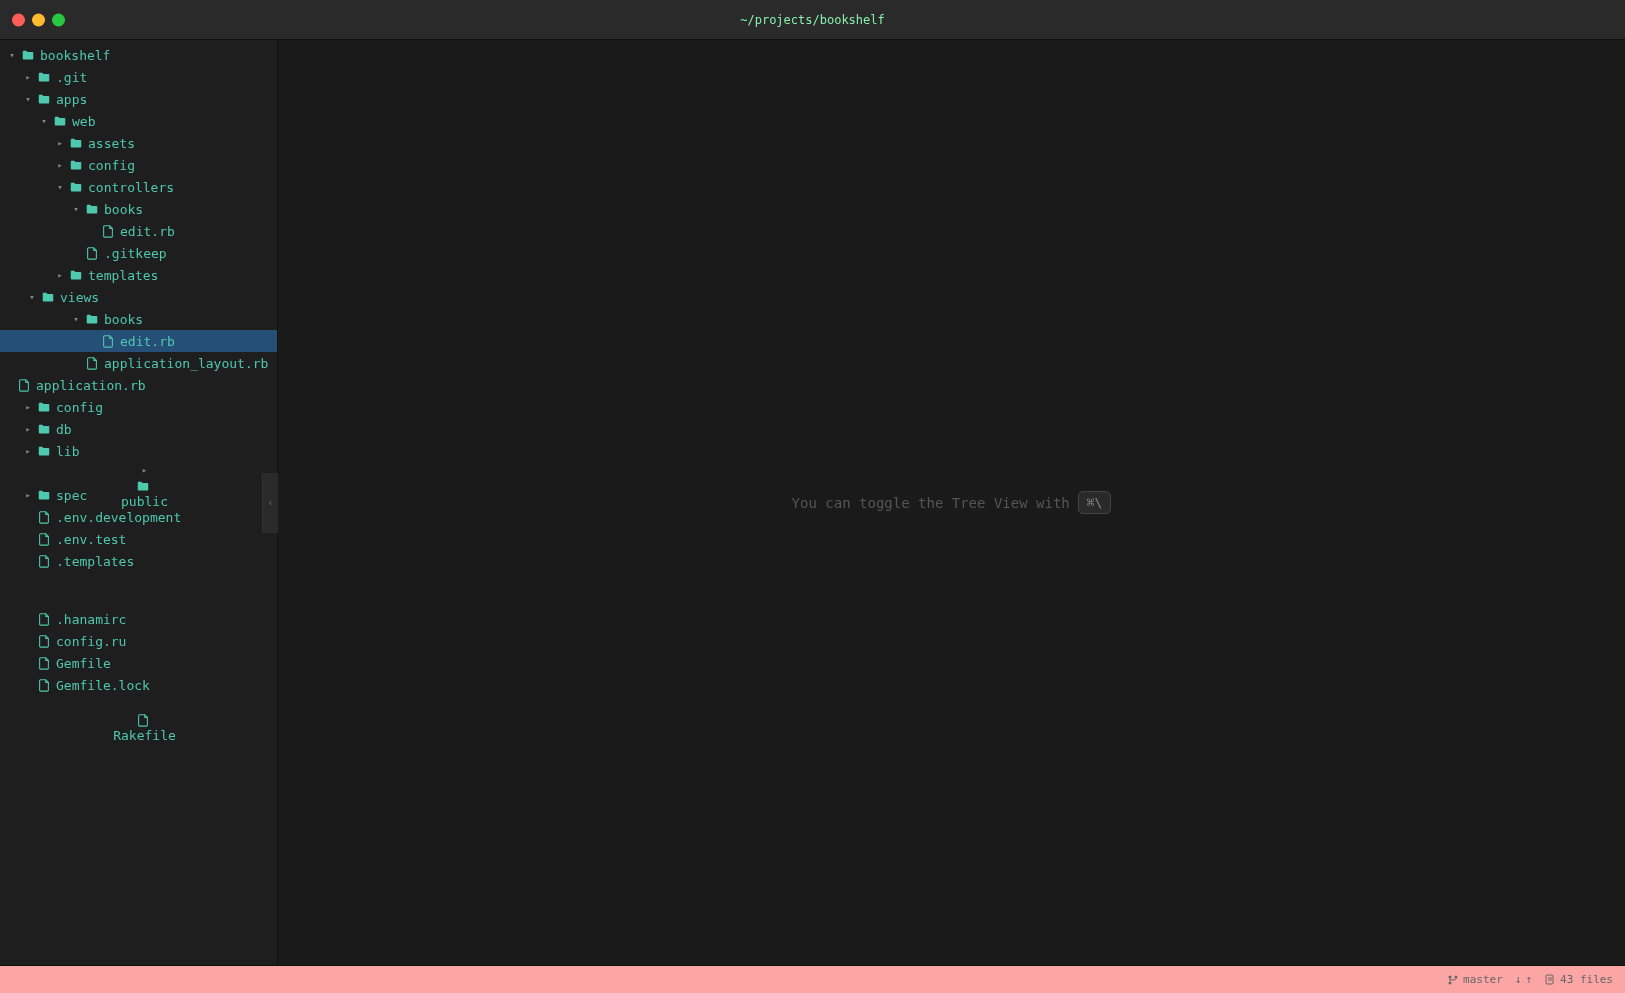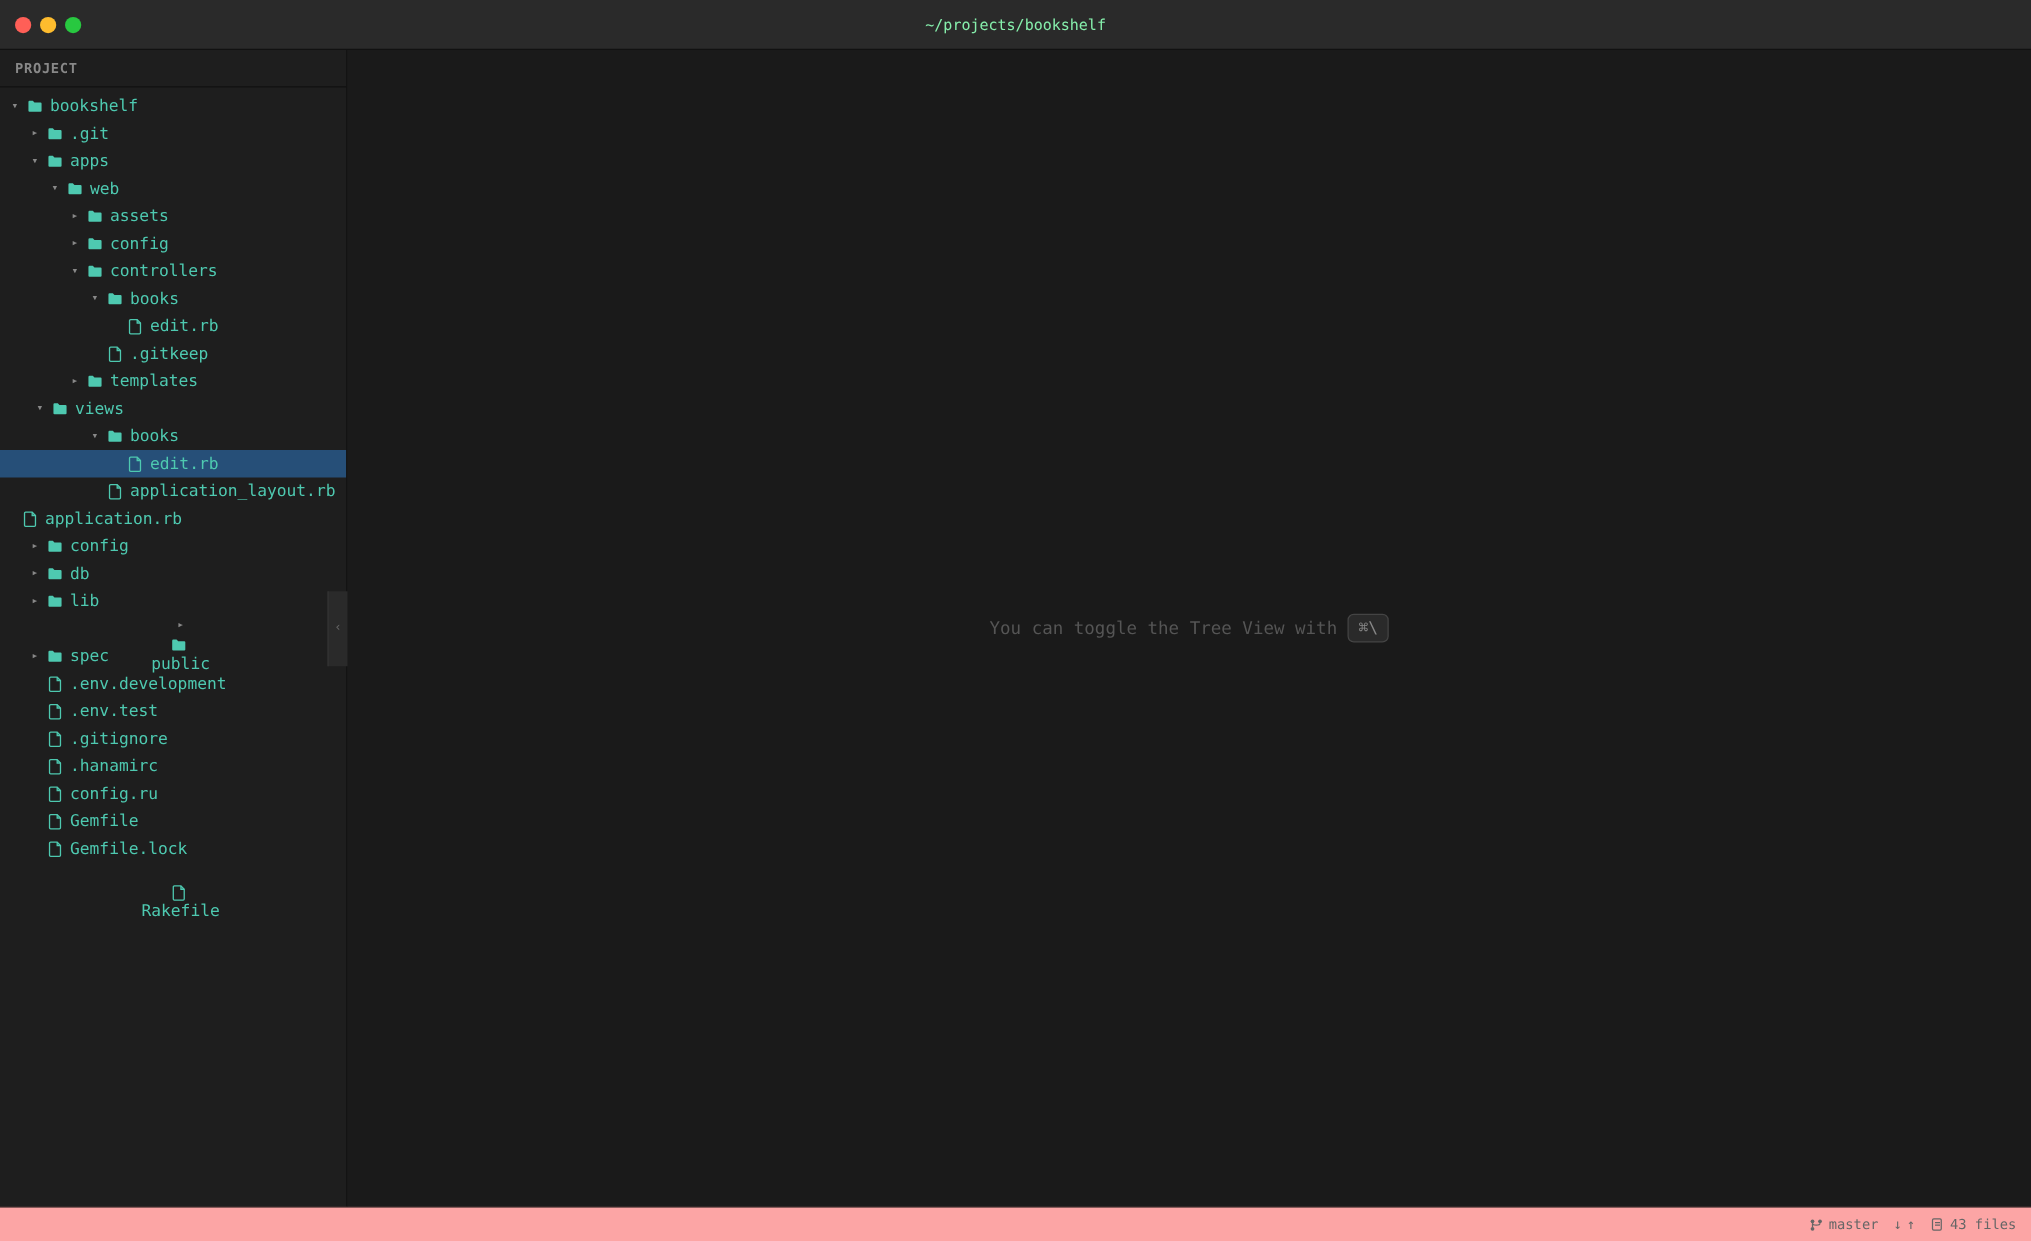"PROJECT" div.sidebar-header { html: <div>Project</div> -> none }
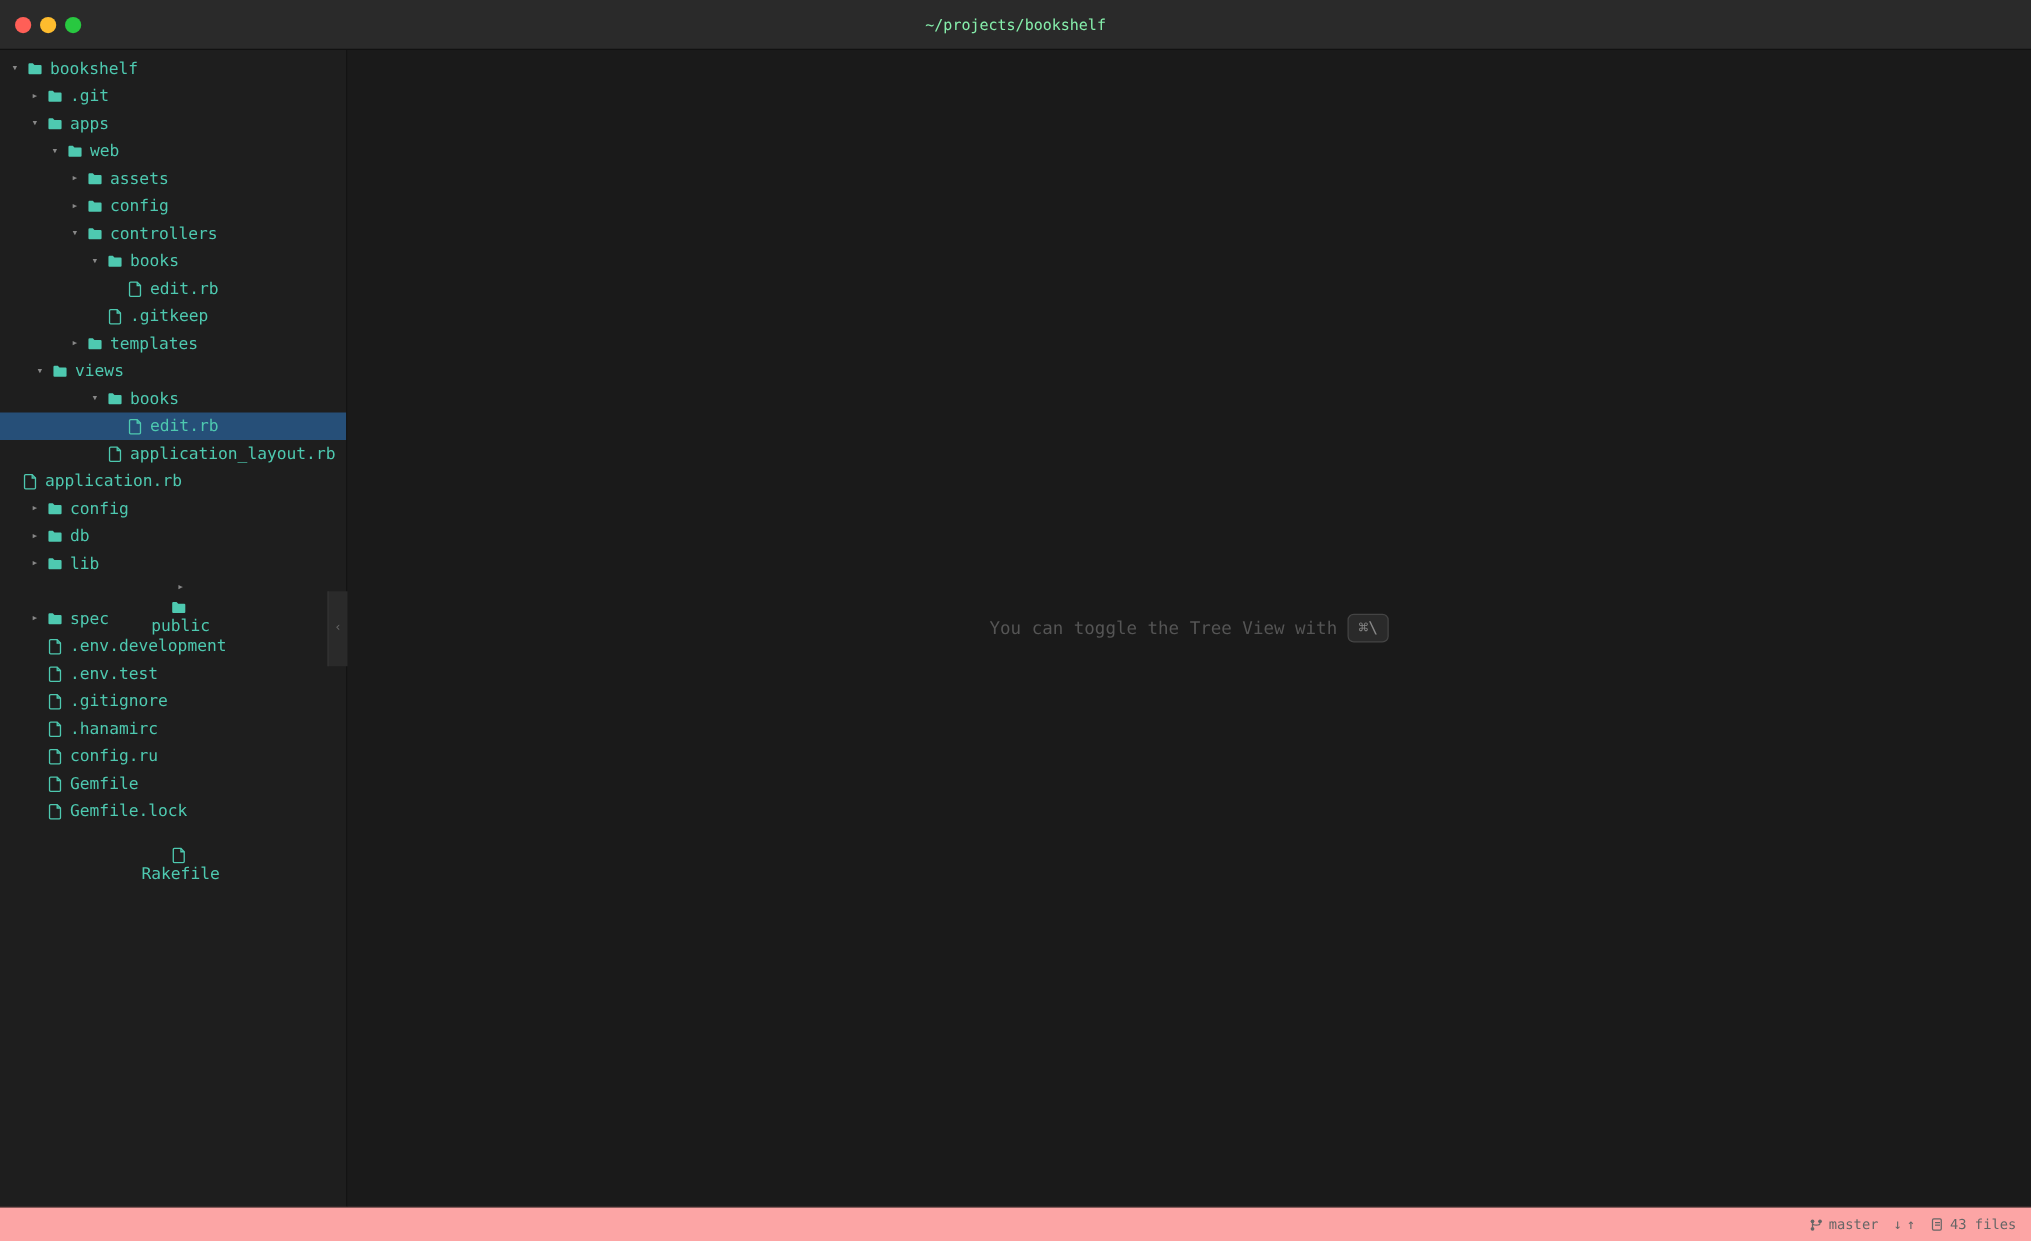".gitignore" span.item-label { text: .gitignore -> .templates }
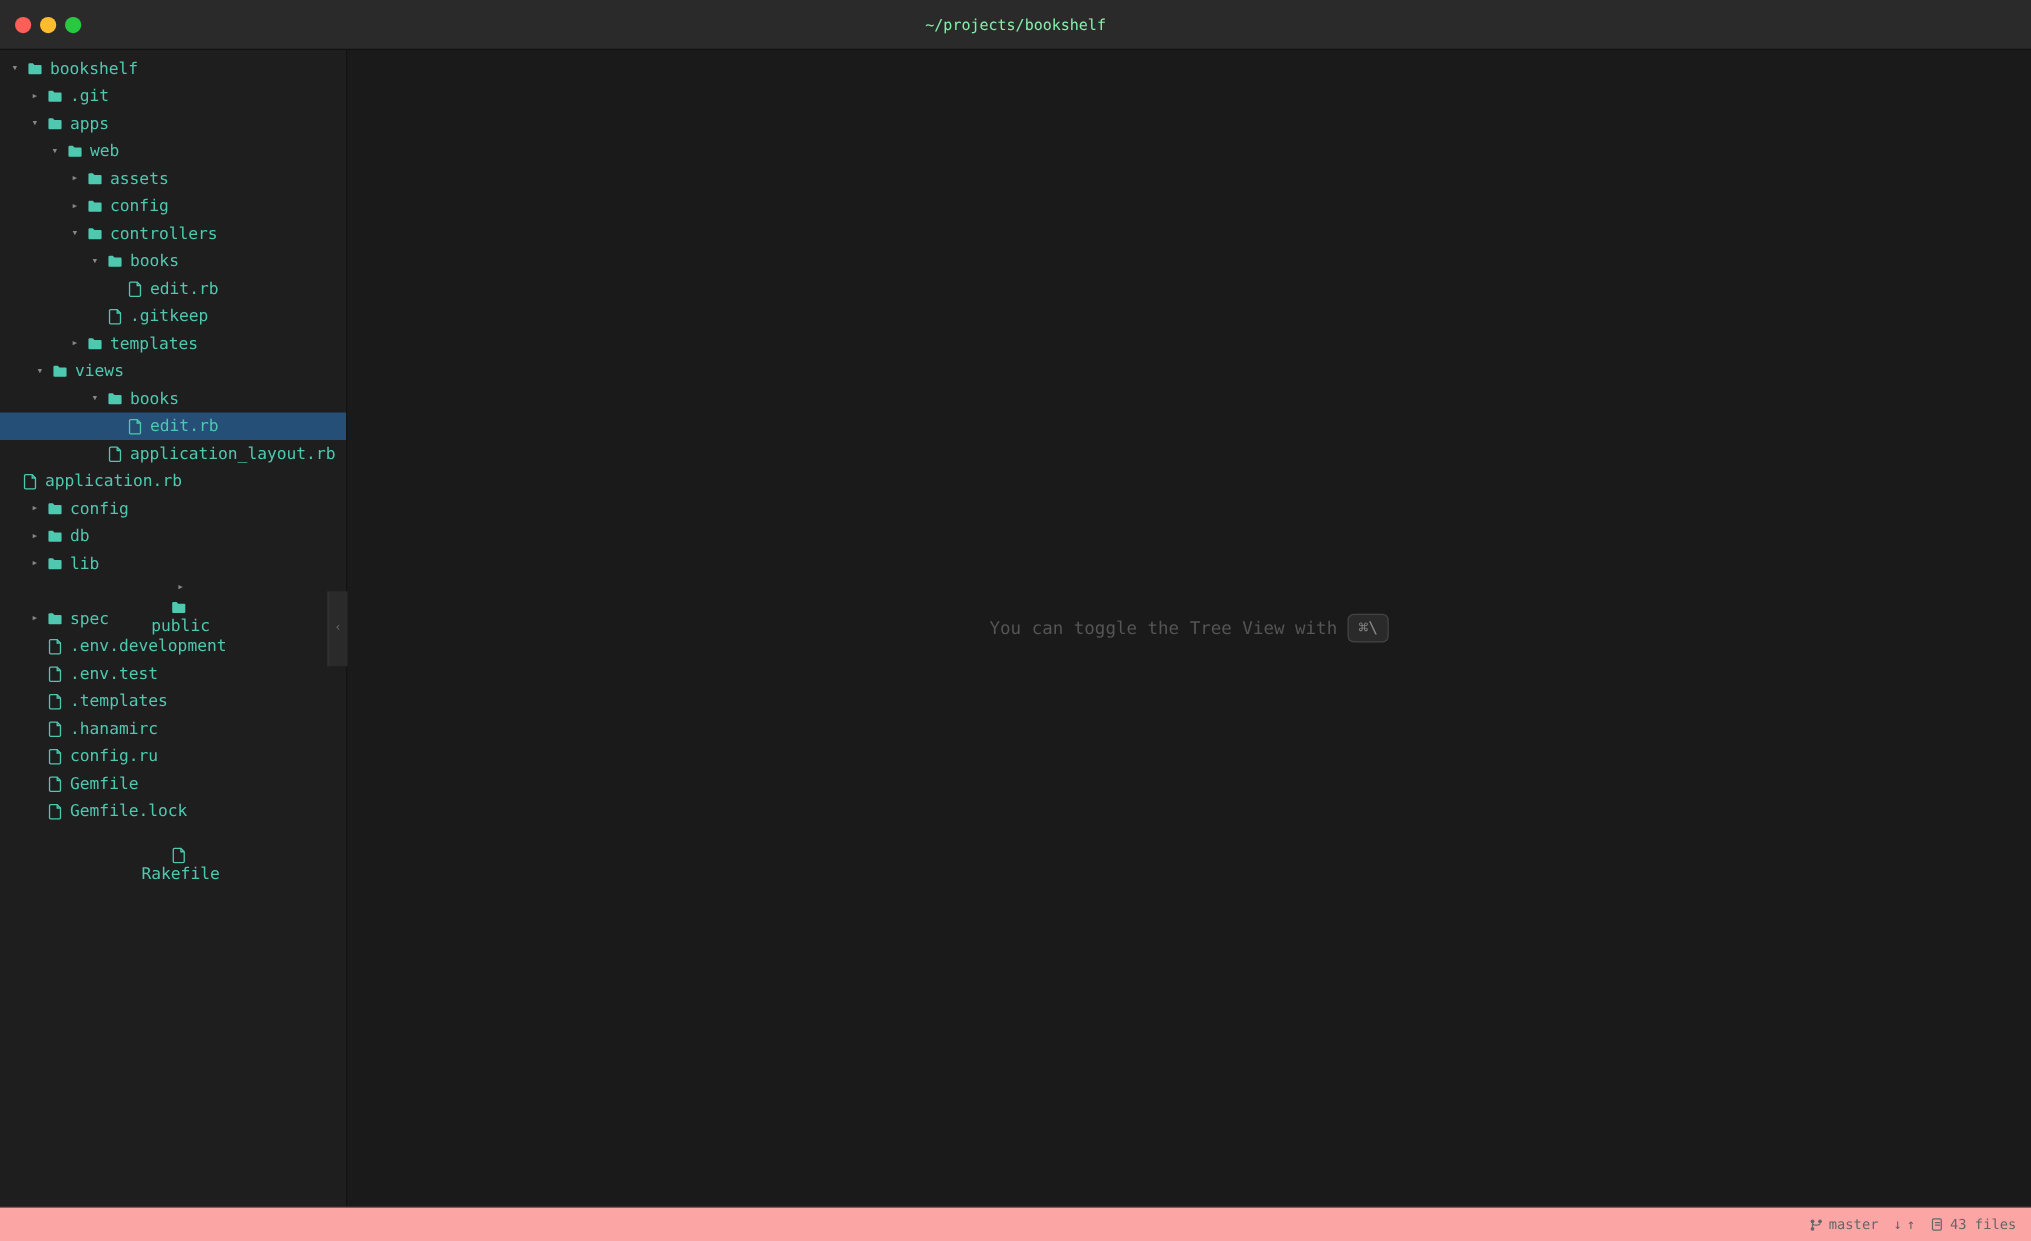".hanamirc" div.tree-item { margin-top: none -> 36px }
